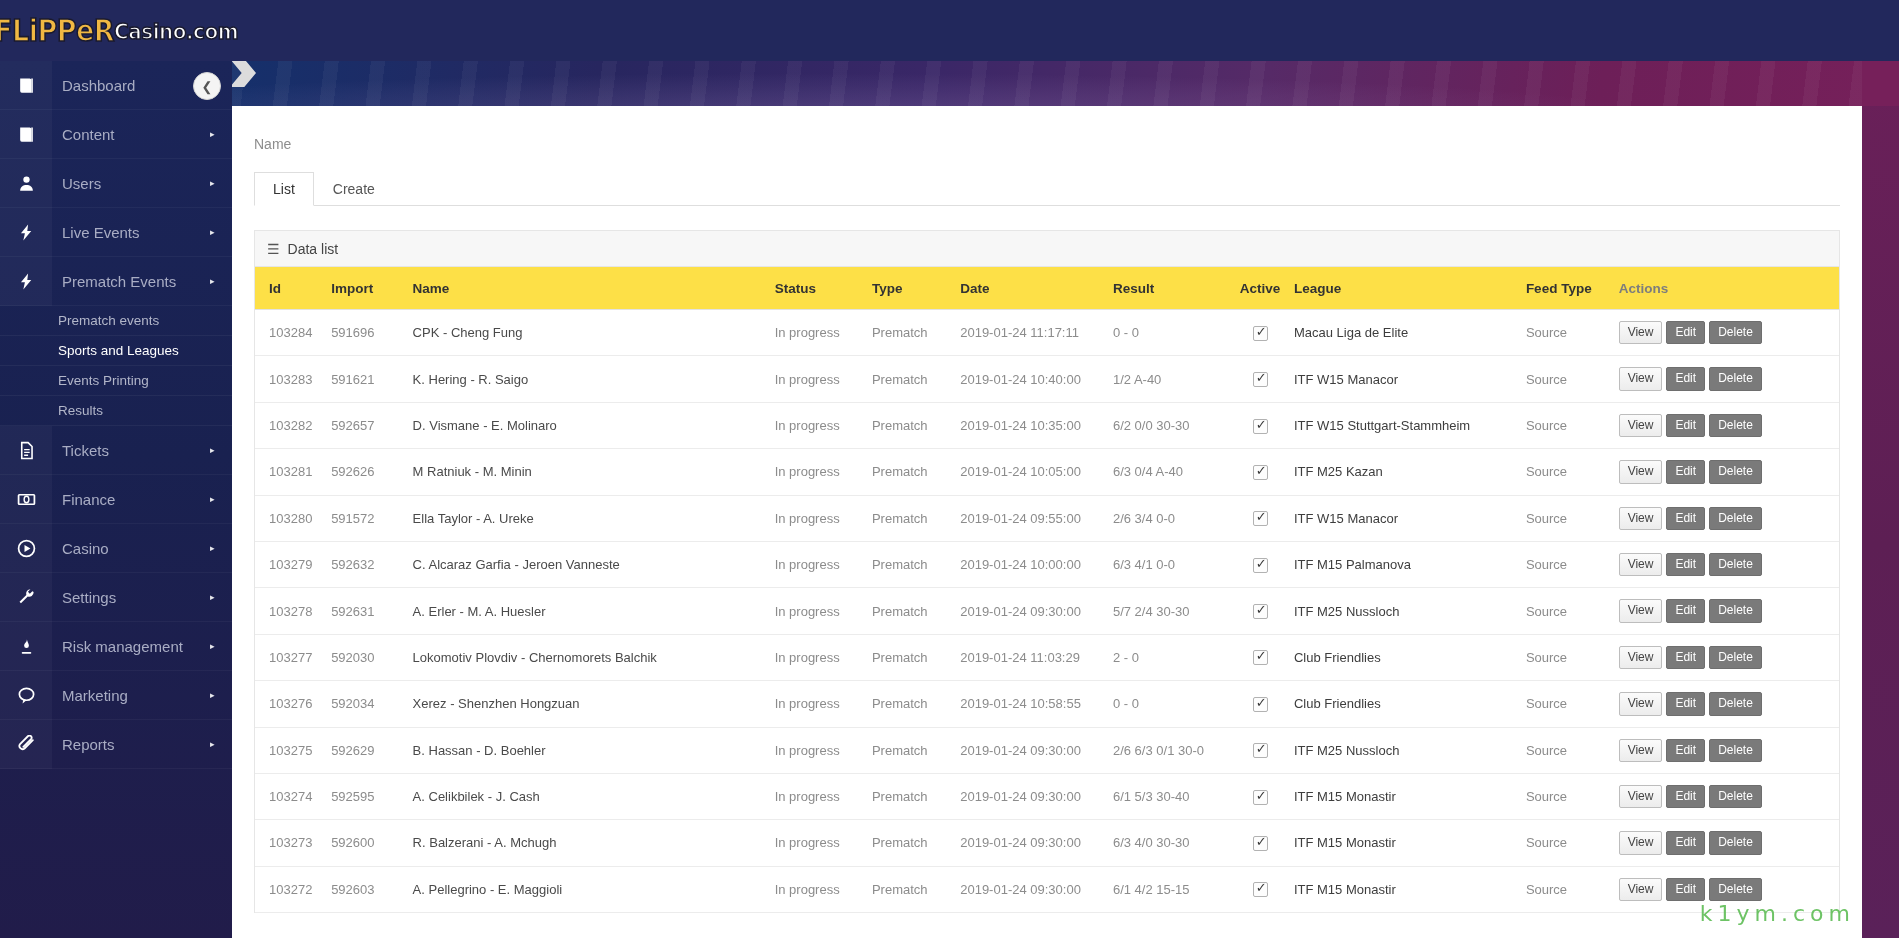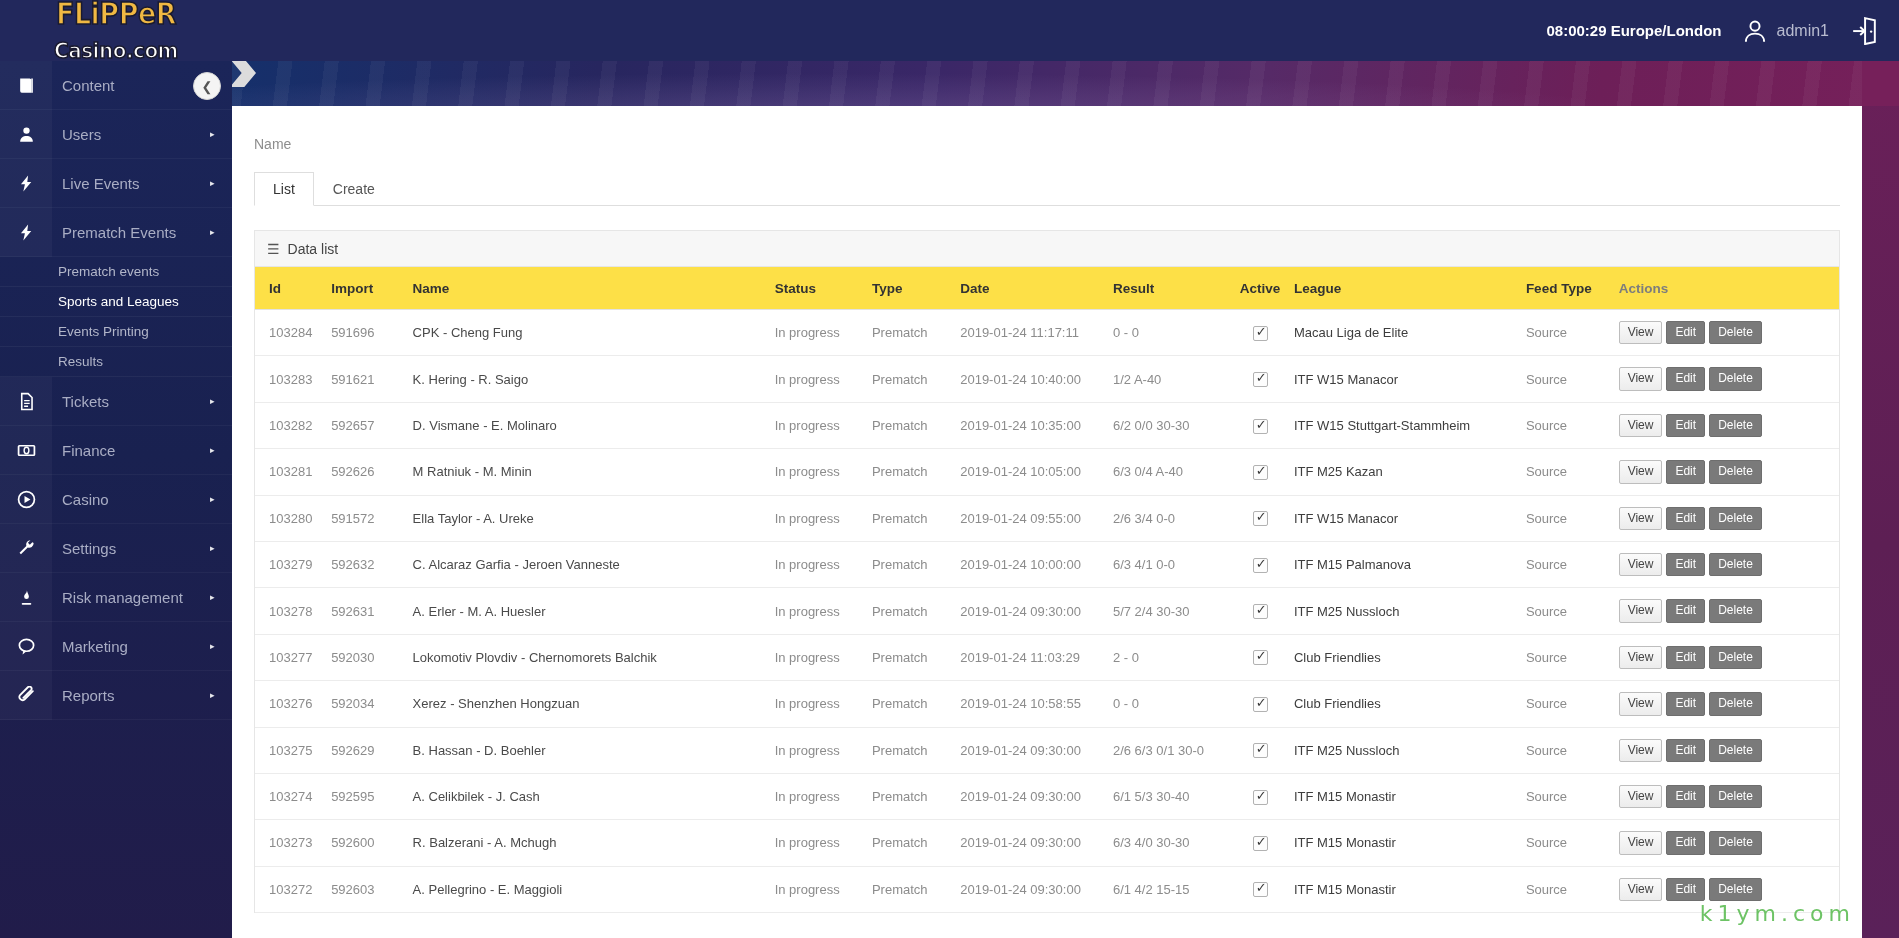"FLiPPeR" .logo-area { flex-direction: column -> row; justify-content: space-between -> center }
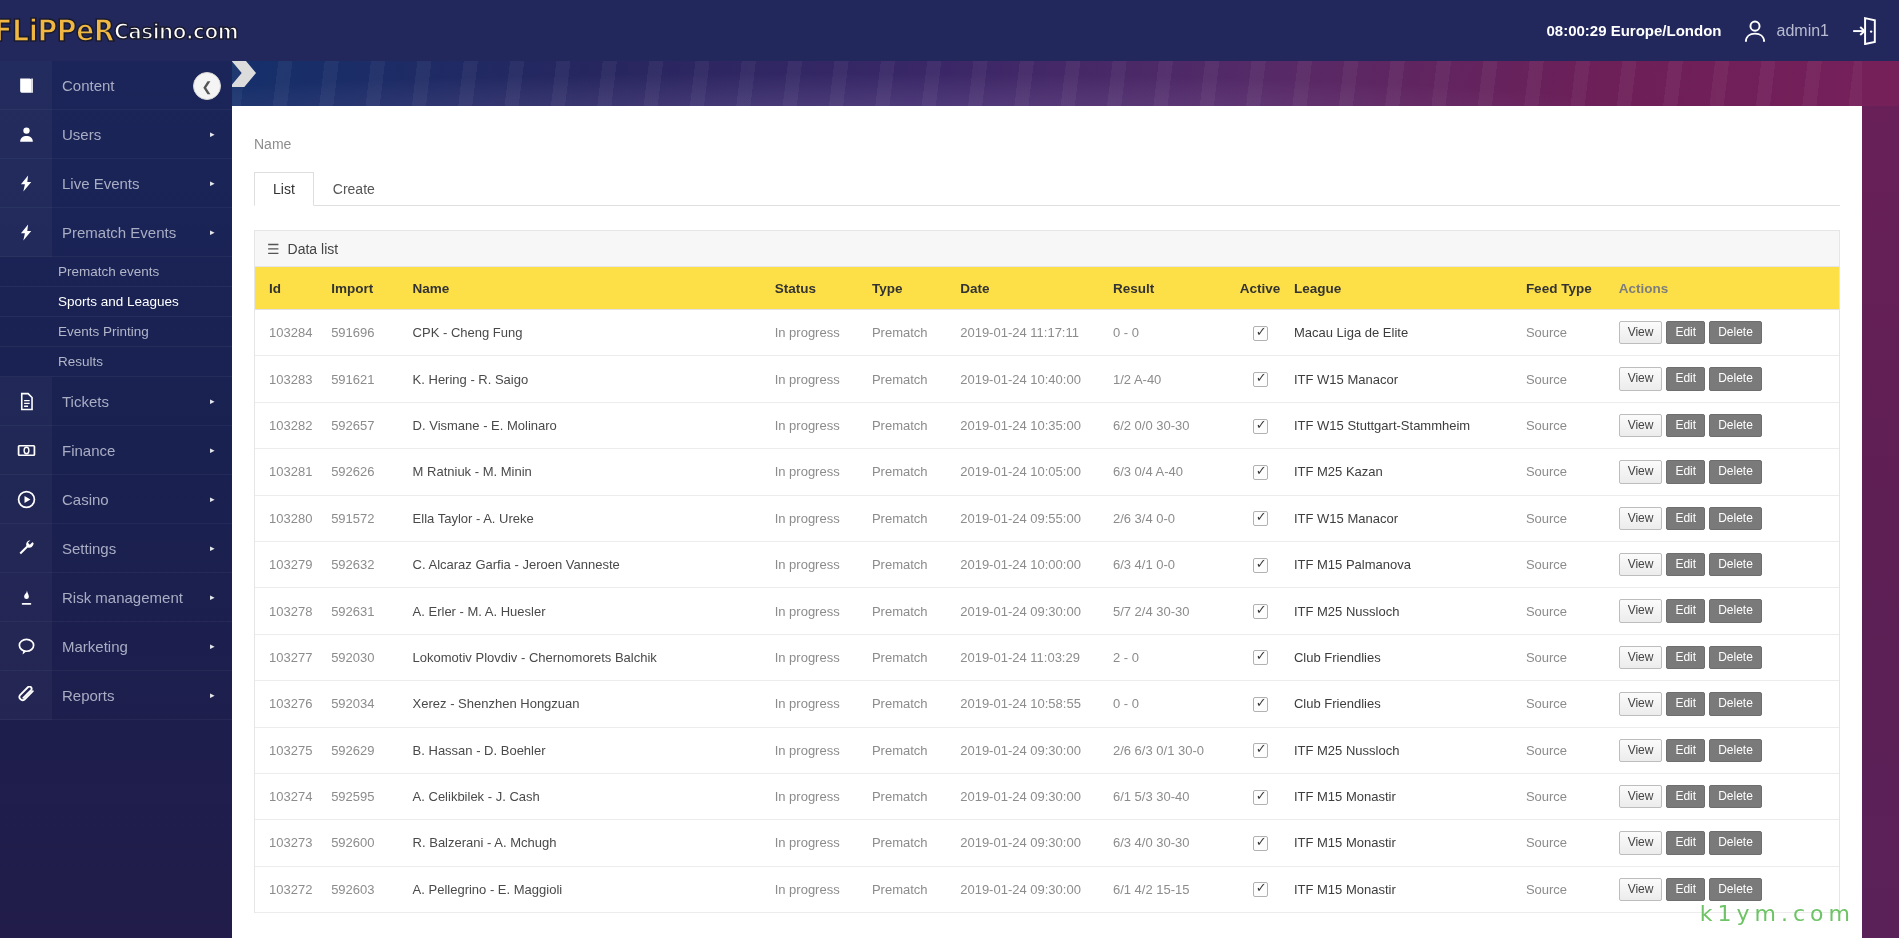"08:00:29 Europe/London" div.topbar-right { html: <div> <div>08:00:29 Europe/London</div> <div> <span> <svg> <circle></circle> <path></path> </svg> </span> <span>admin1</span> </div> <span> <svg> <path></path> <circle></circle> <path></path> <path></path> </svg> </span> </div> -> none }
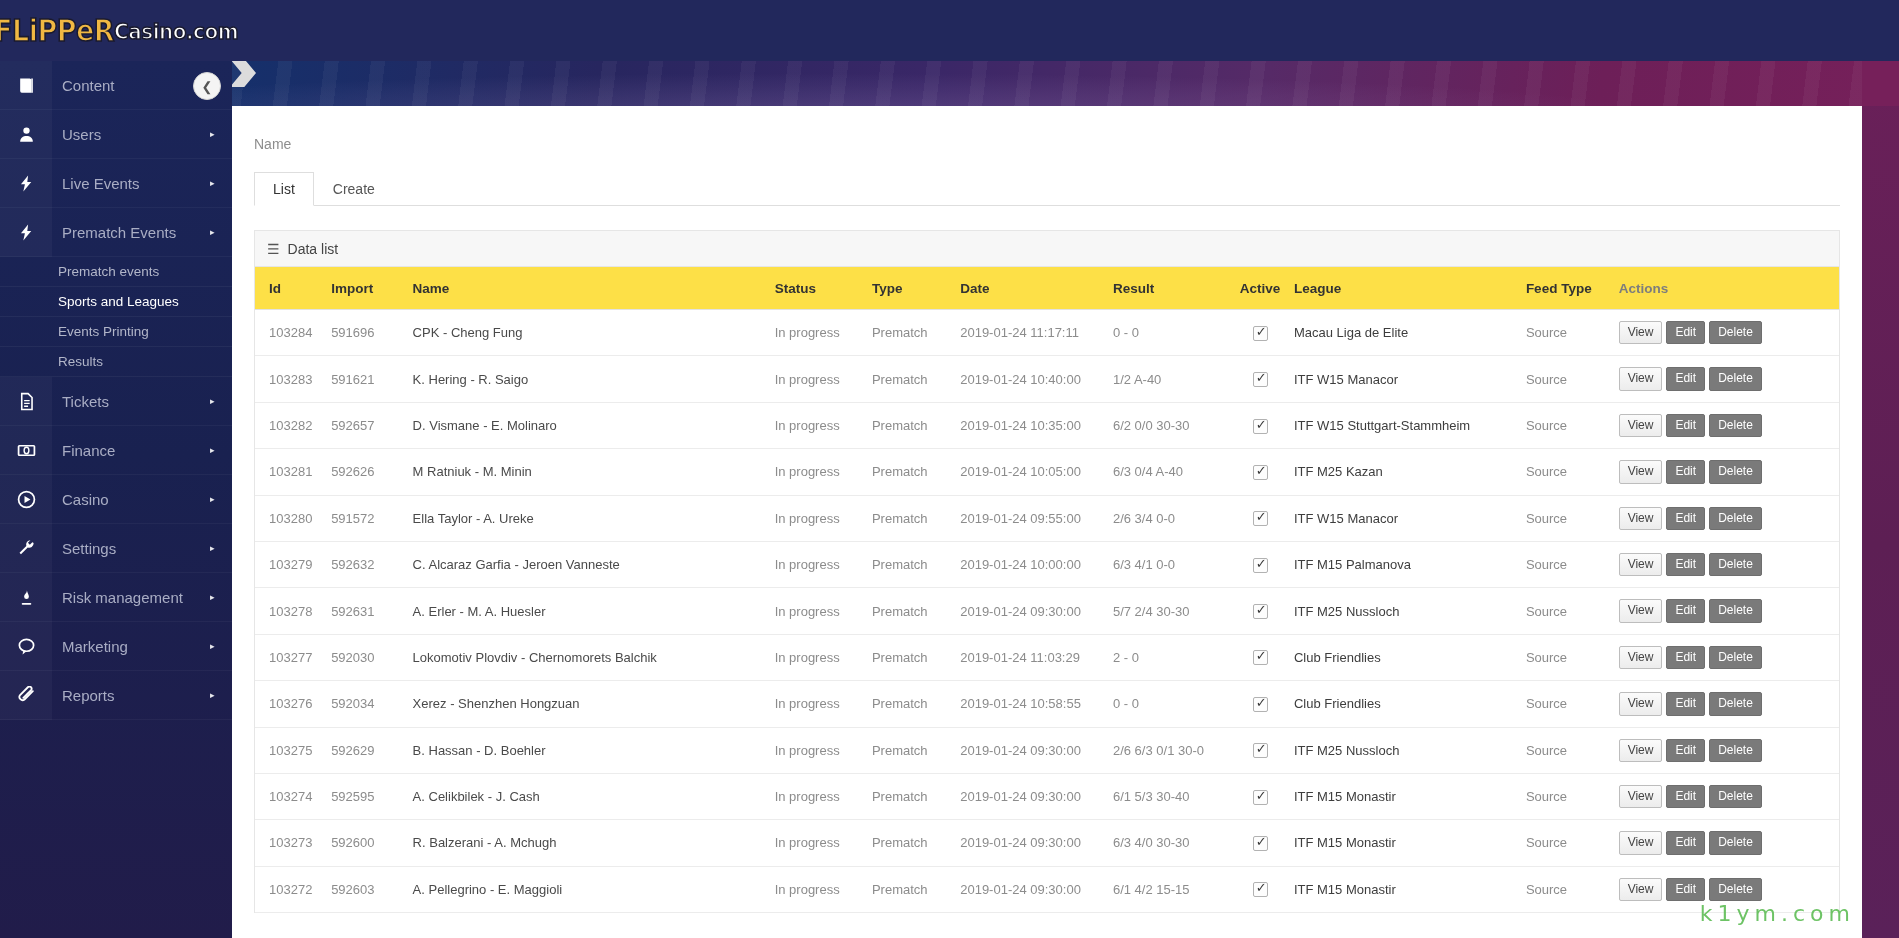"Dashboard" div.nav-item { html: none -> <div> <div> <svg> <path></path> <path></path> </svg> </div> <div>Dashboard</div> <div>▸</div> </div> }
